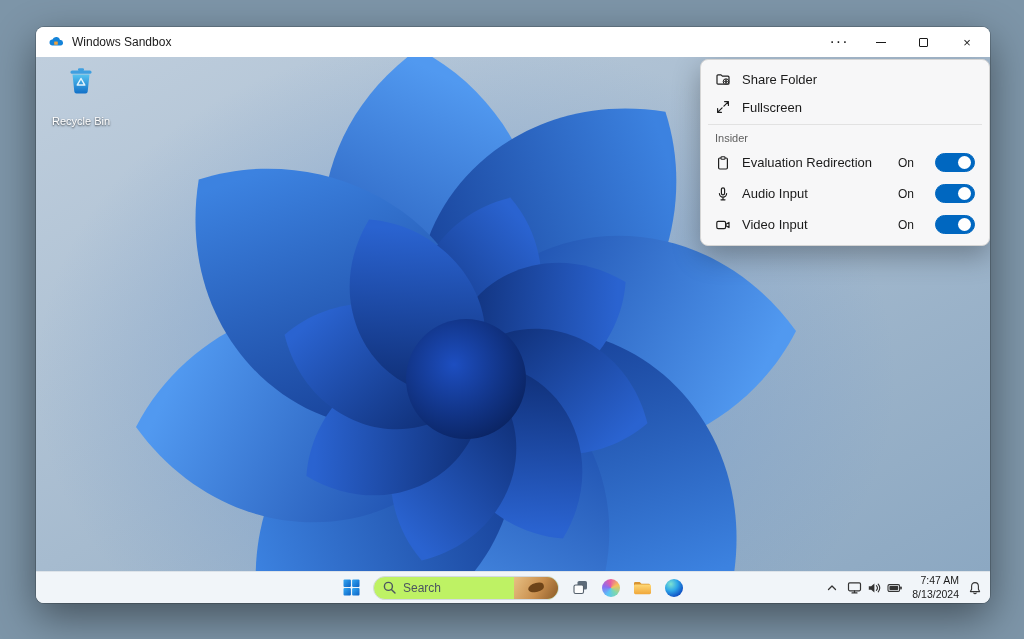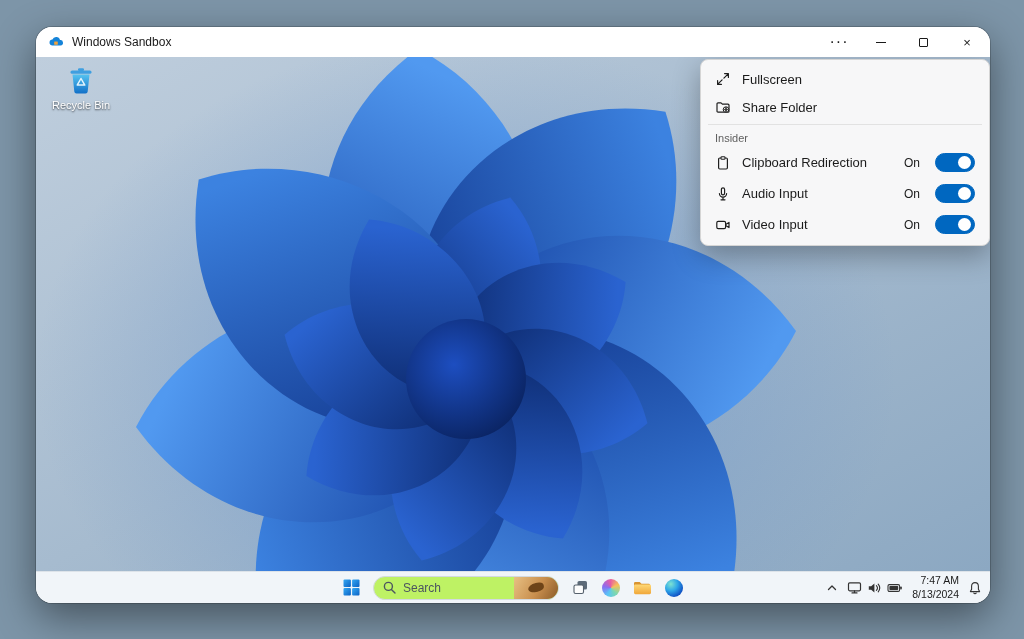"Windows Sandbox" .window { border-radius: 16px -> 8px }
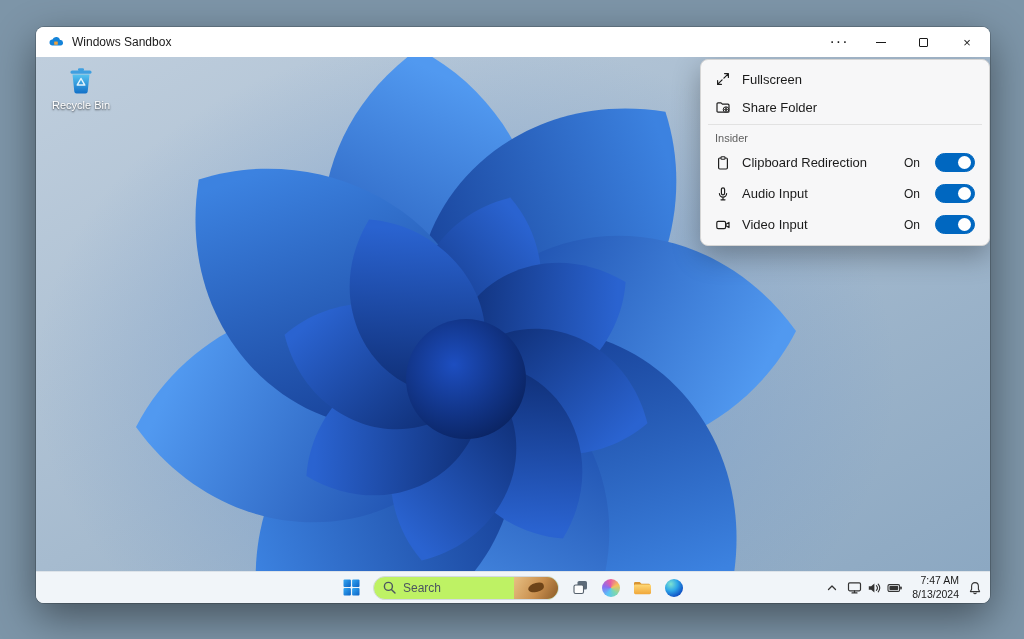"Fullscreen" div.menu-row { order: before "Share Folder" -> after "Share Folder" }
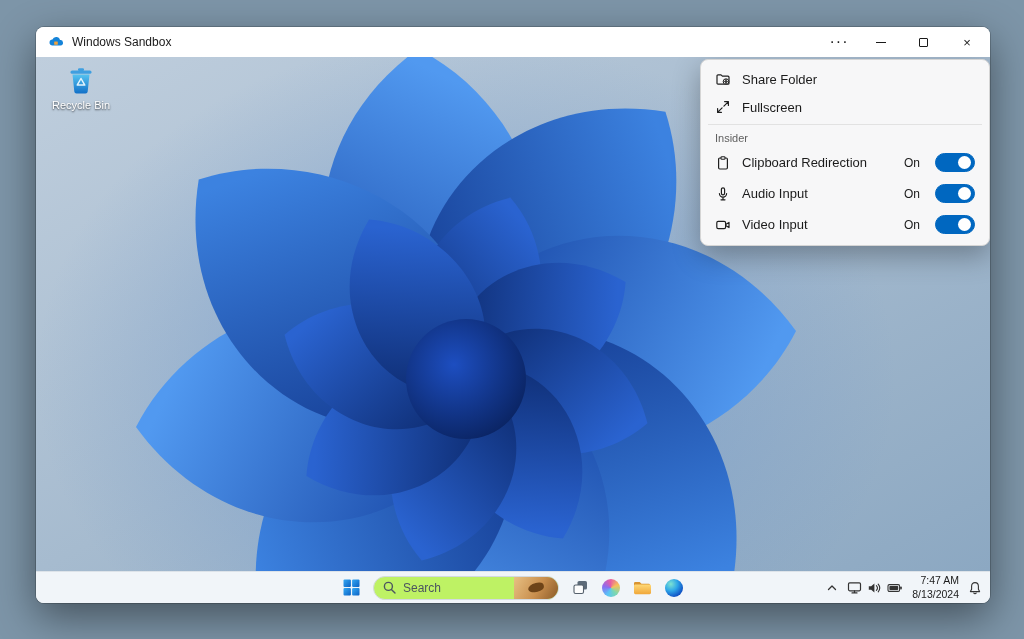"Recycle Bin" .desk-icon .lbl { margin-top: 2px -> 18px }
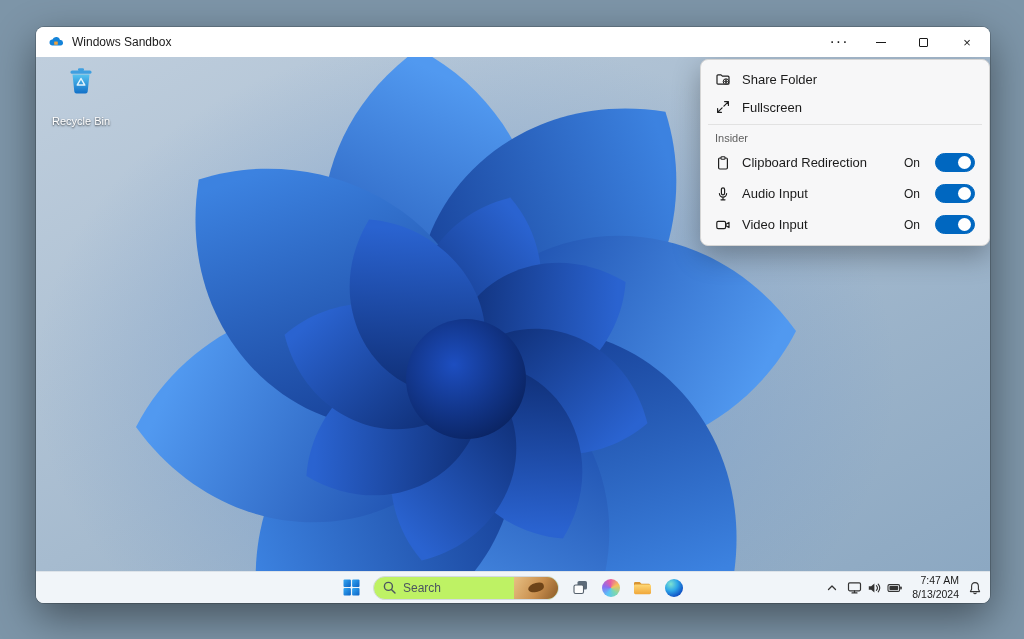"Clipboard Redirection" span { text: Clipboard -> Evaluation }
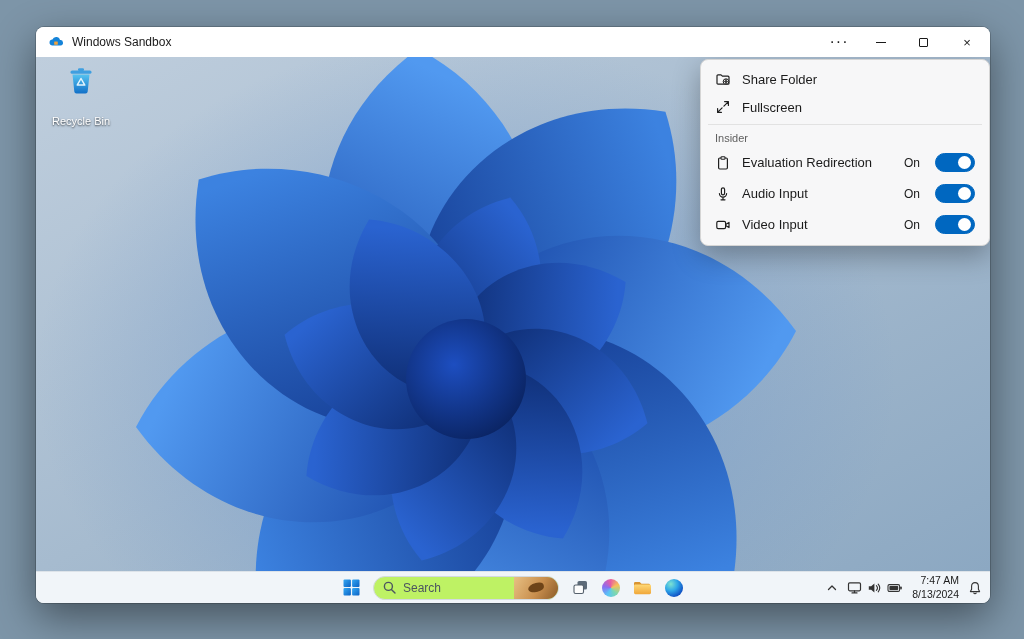"On" .state-text { margin-right: 4px -> 10px }
